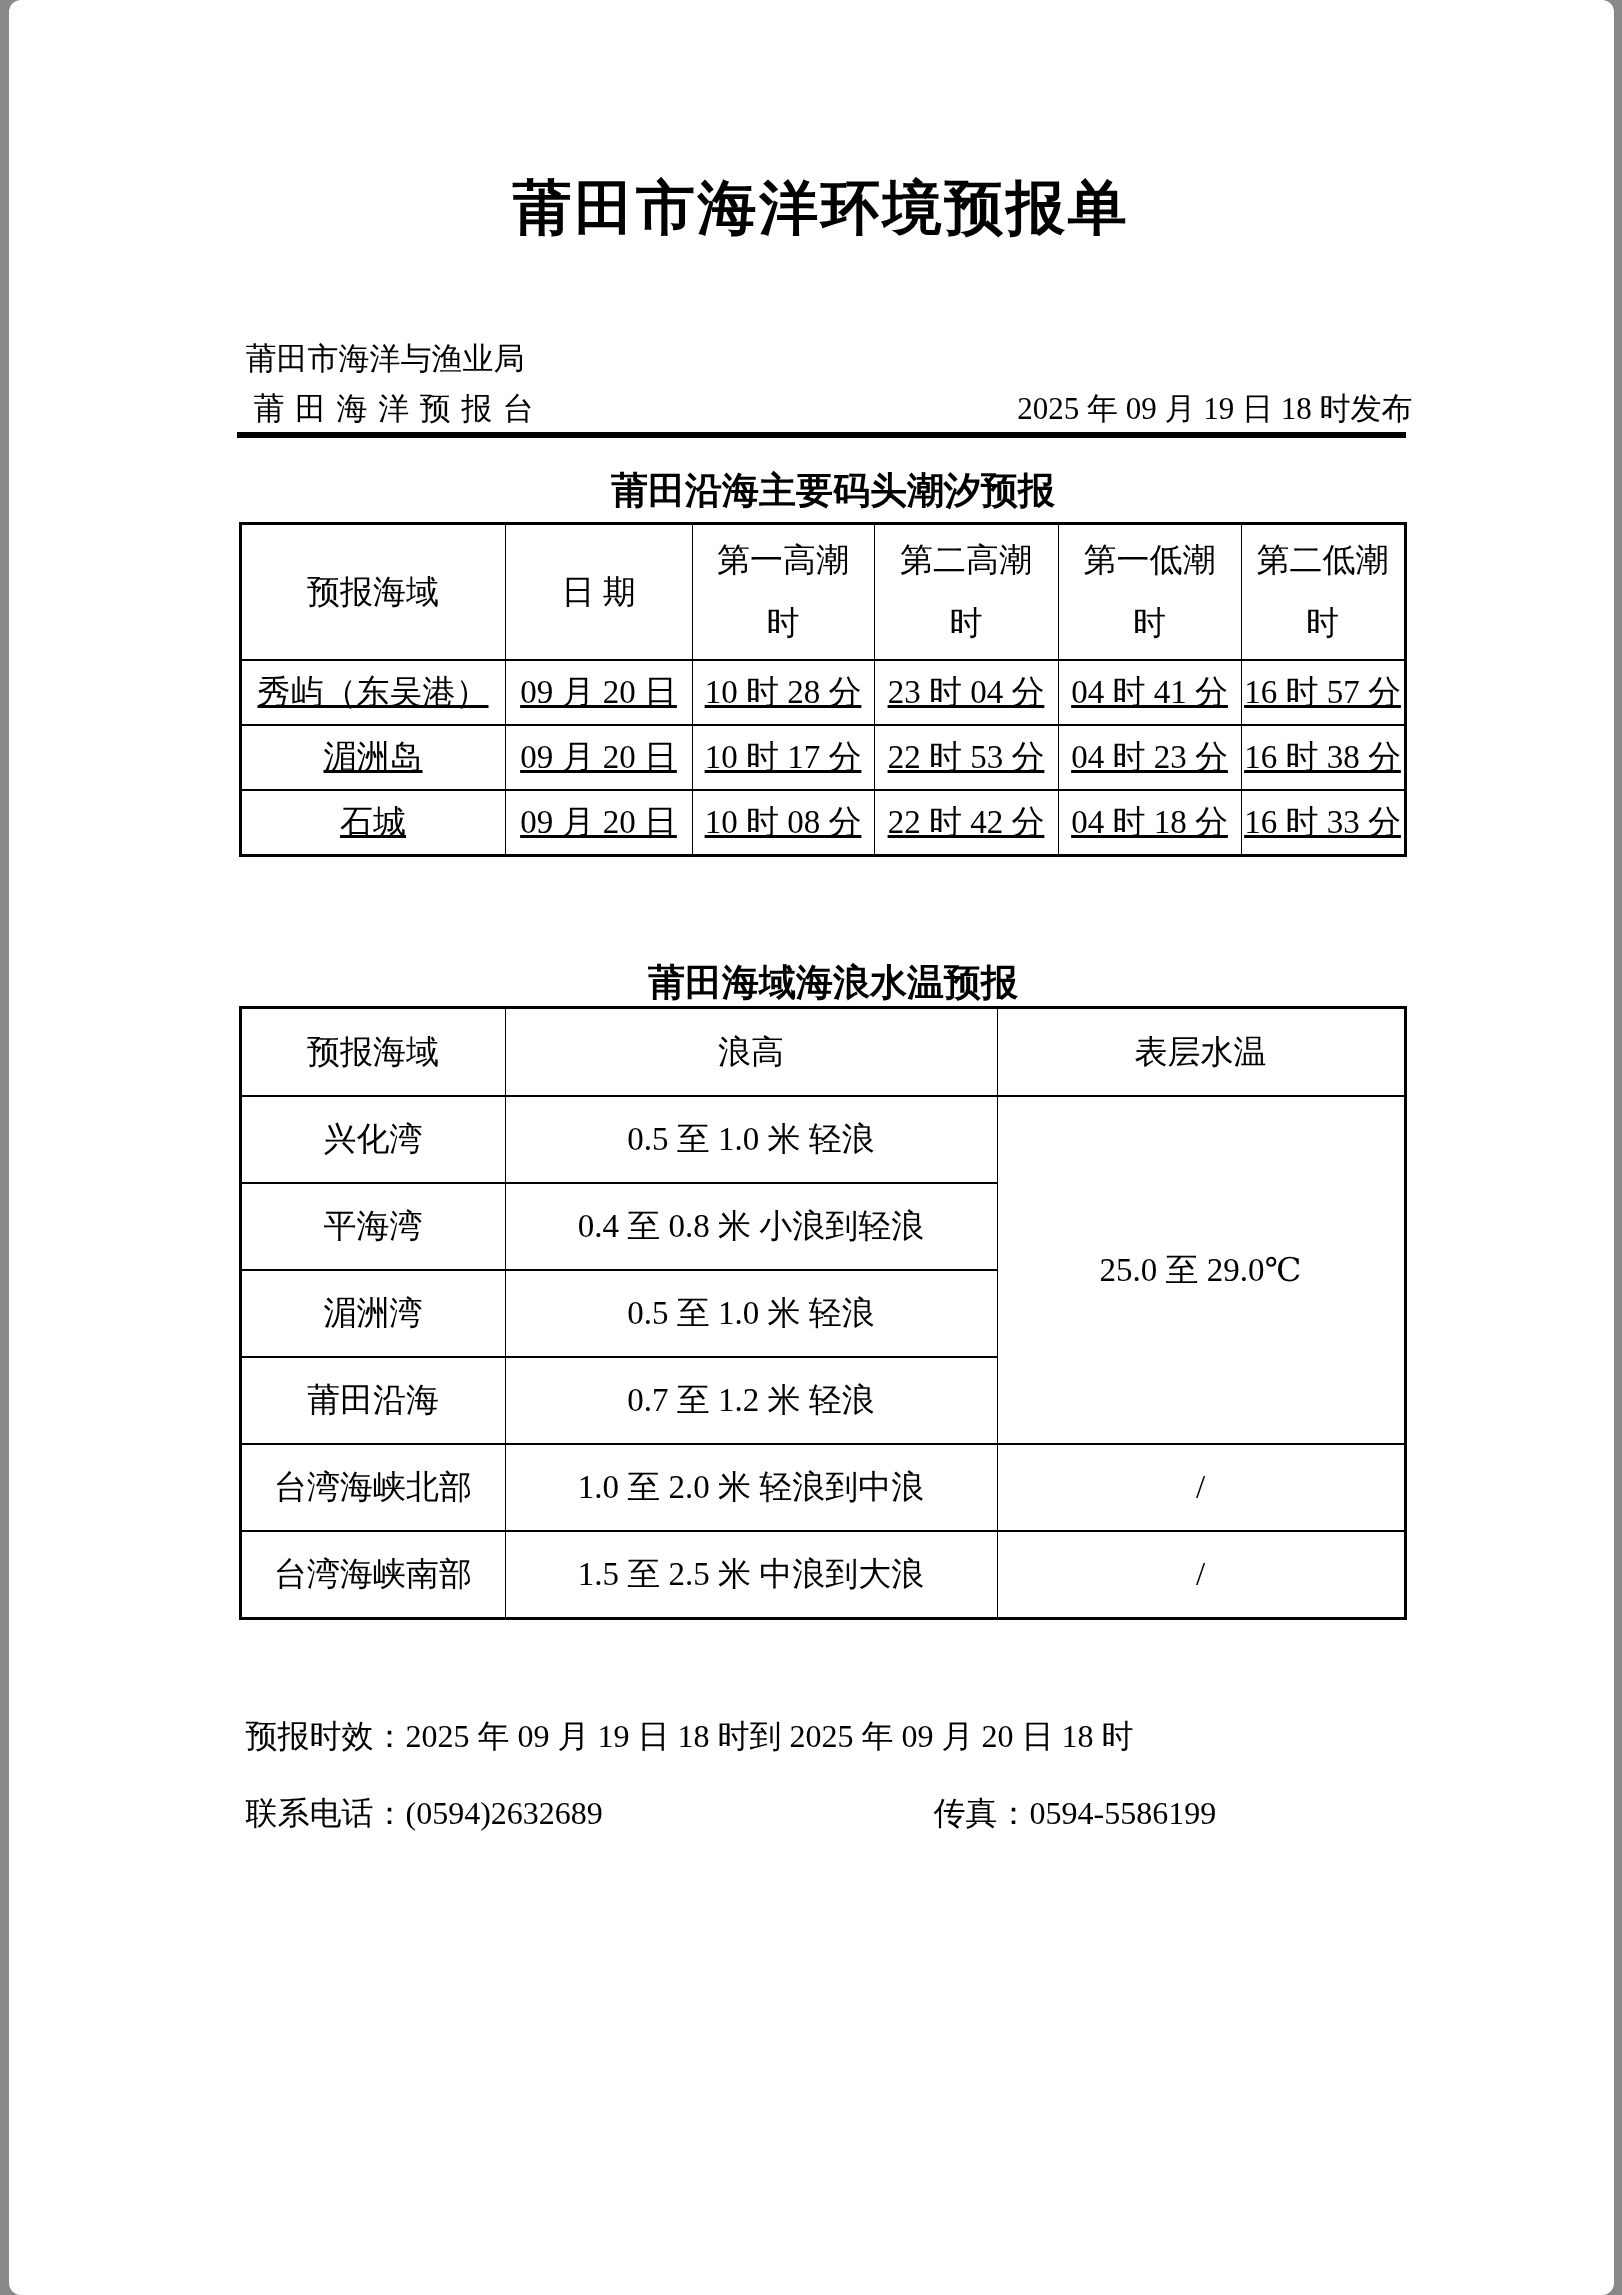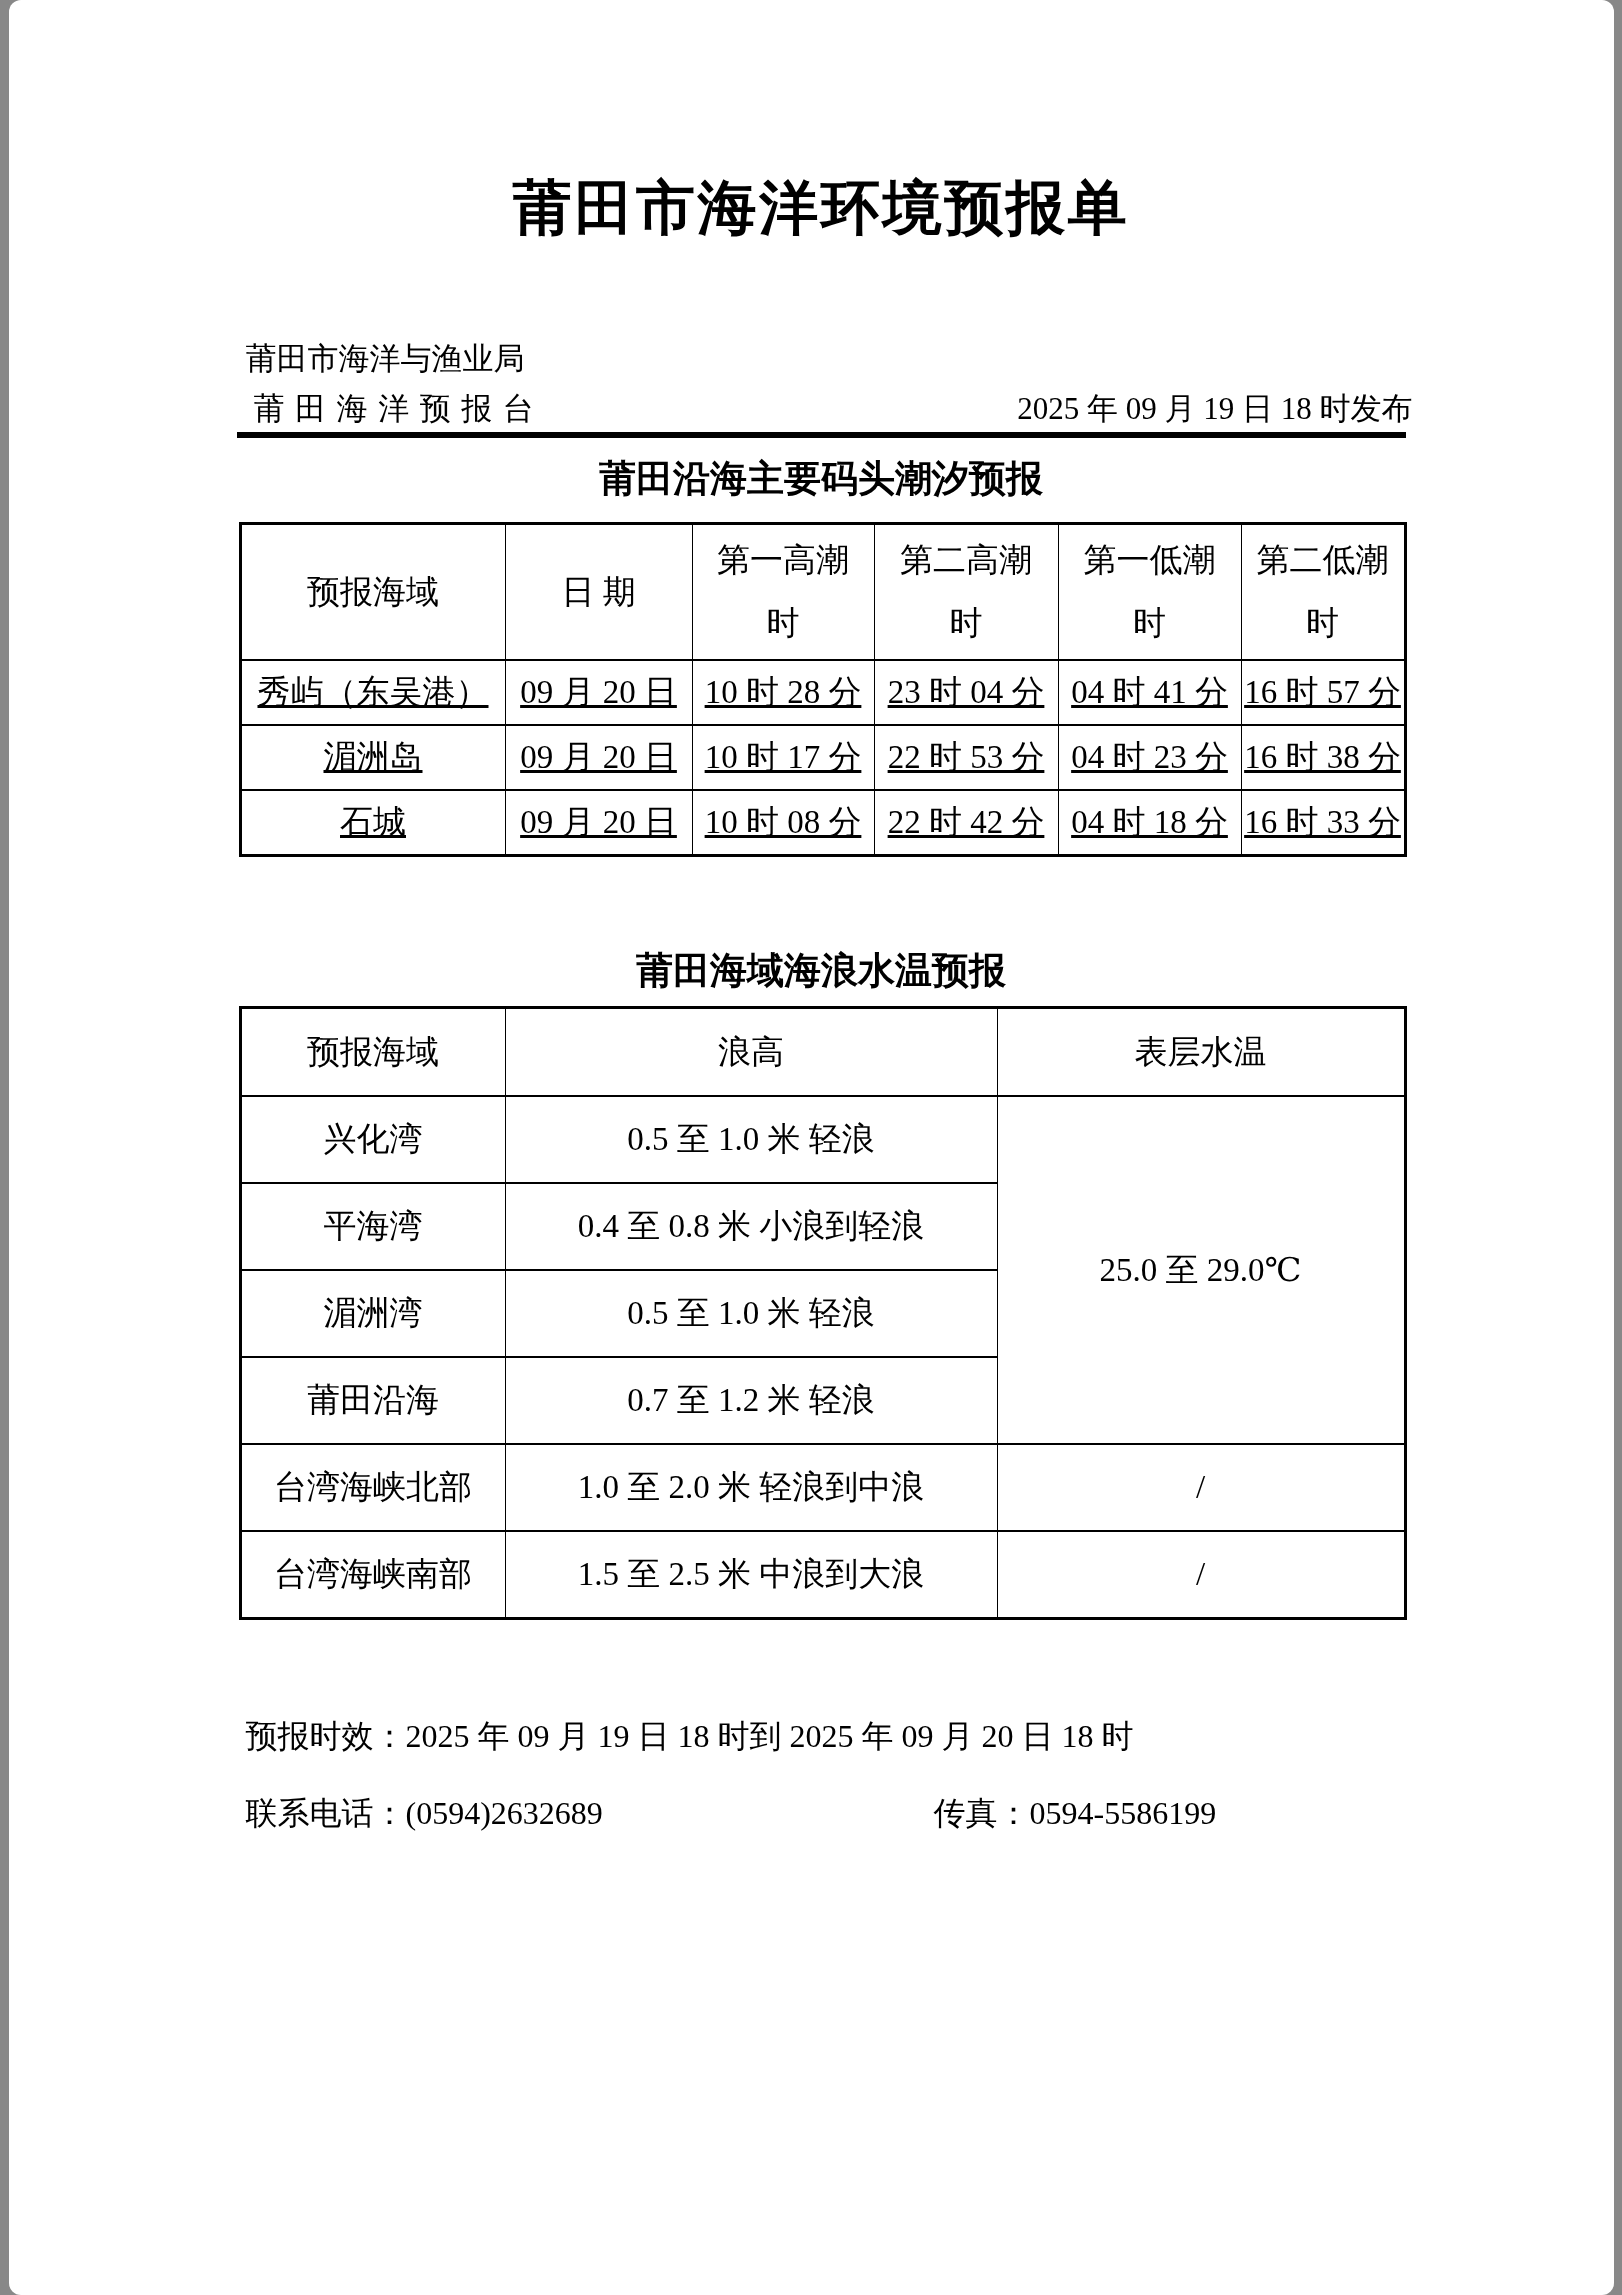"莆田沿海主要码头潮汐预报" .caption { margin: 0 -> 12px }
